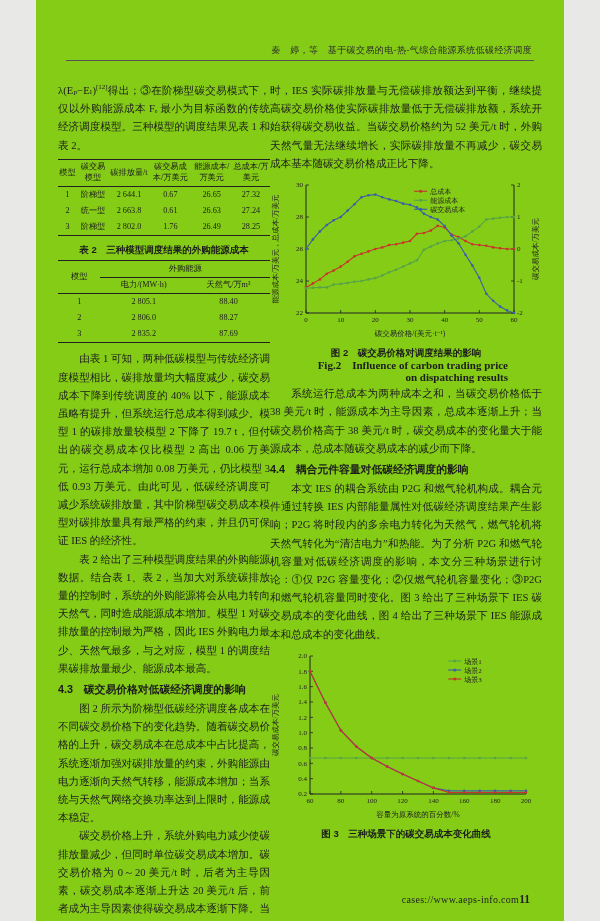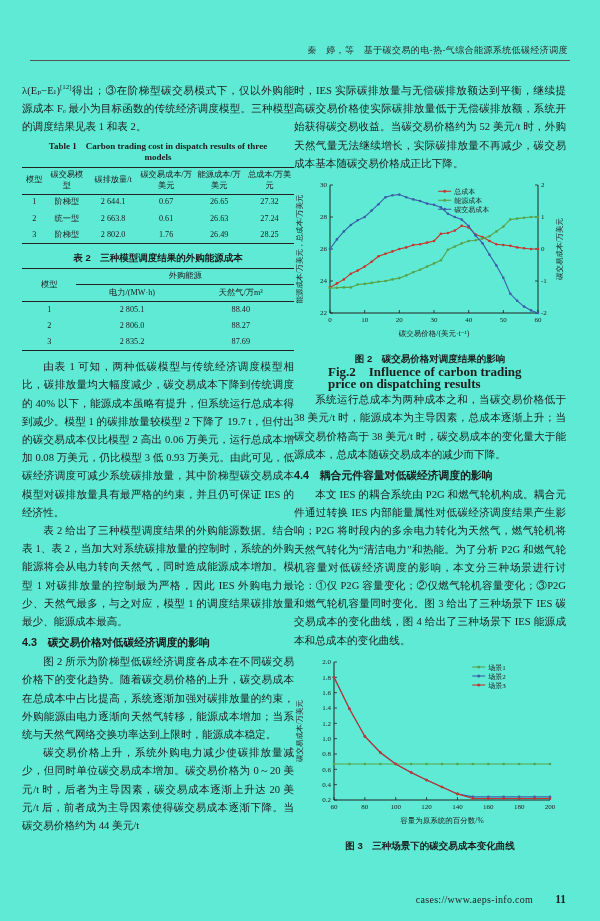"秦 婷，等 基于碳交易的电-热-气综合能源系统低碳经济调度" .page { background: #5eead4 -> #84cc16; width: 600px -> 528px }
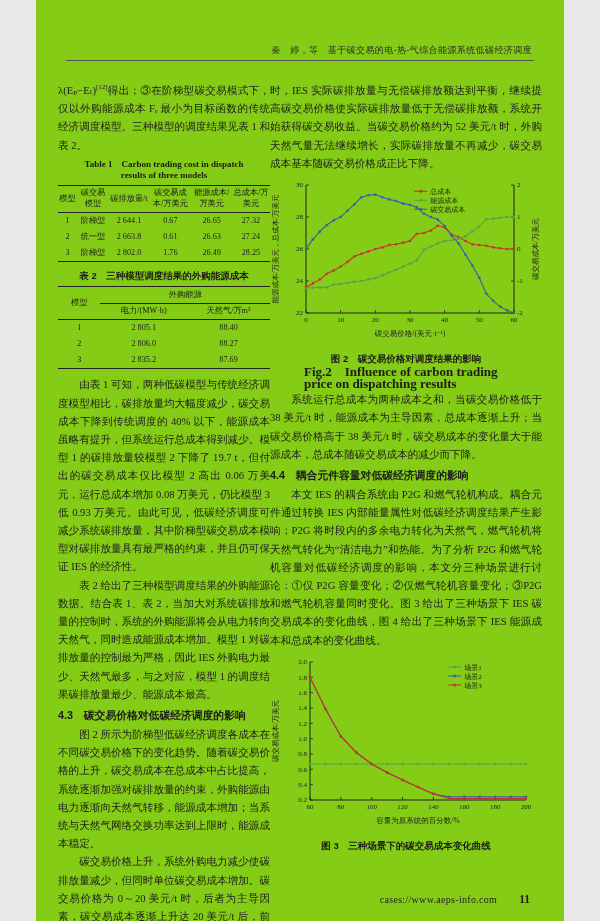"Table 1 Carbon trading cost" div.en { html: <div>Table 1 Carbon trading cost in dispatch results of three models</div> -> none }
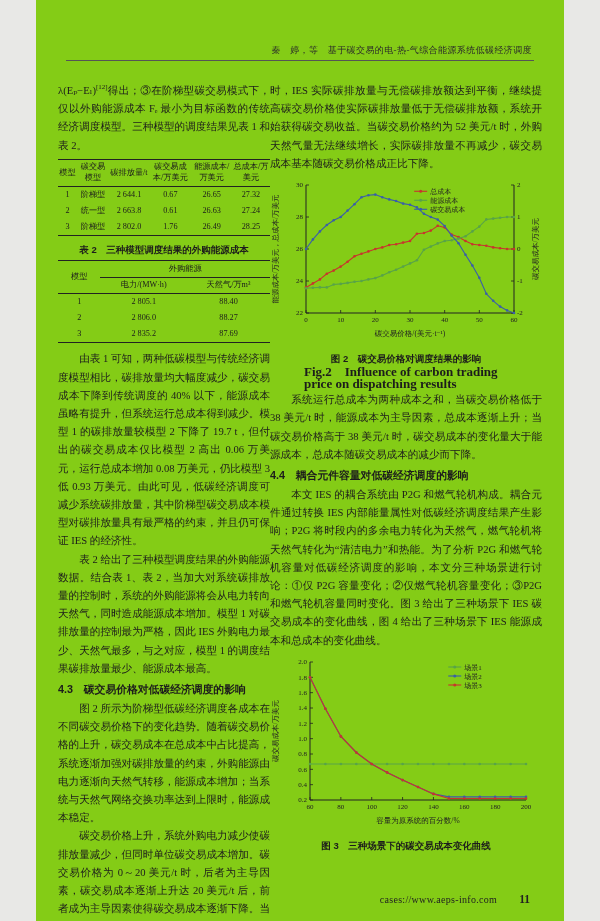"图 2 碳交易价格对调度结果的影响" .fig-caption .zh { margin-top: 7px -> 1px }
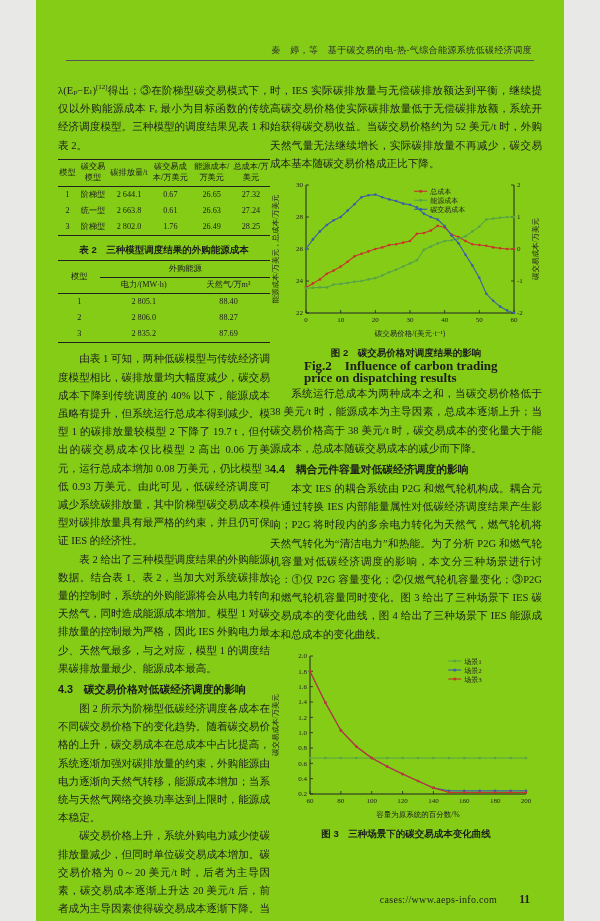"Fig.2 Influence of carbon trading" .fig-caption .en { font-size: 13px -> 11px; text-align: left -> right }
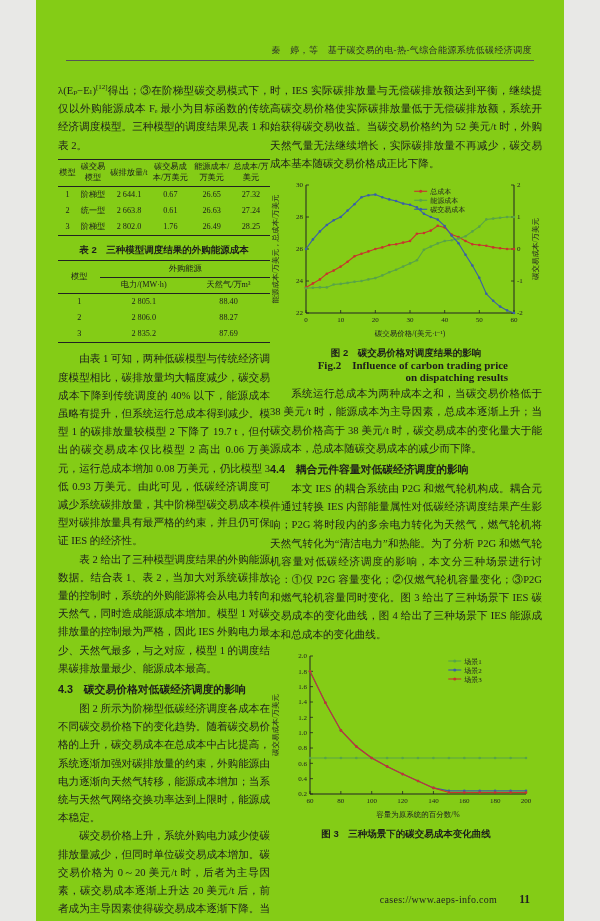"11" .footer .pageno { margin-left: 22px -> 0 }
